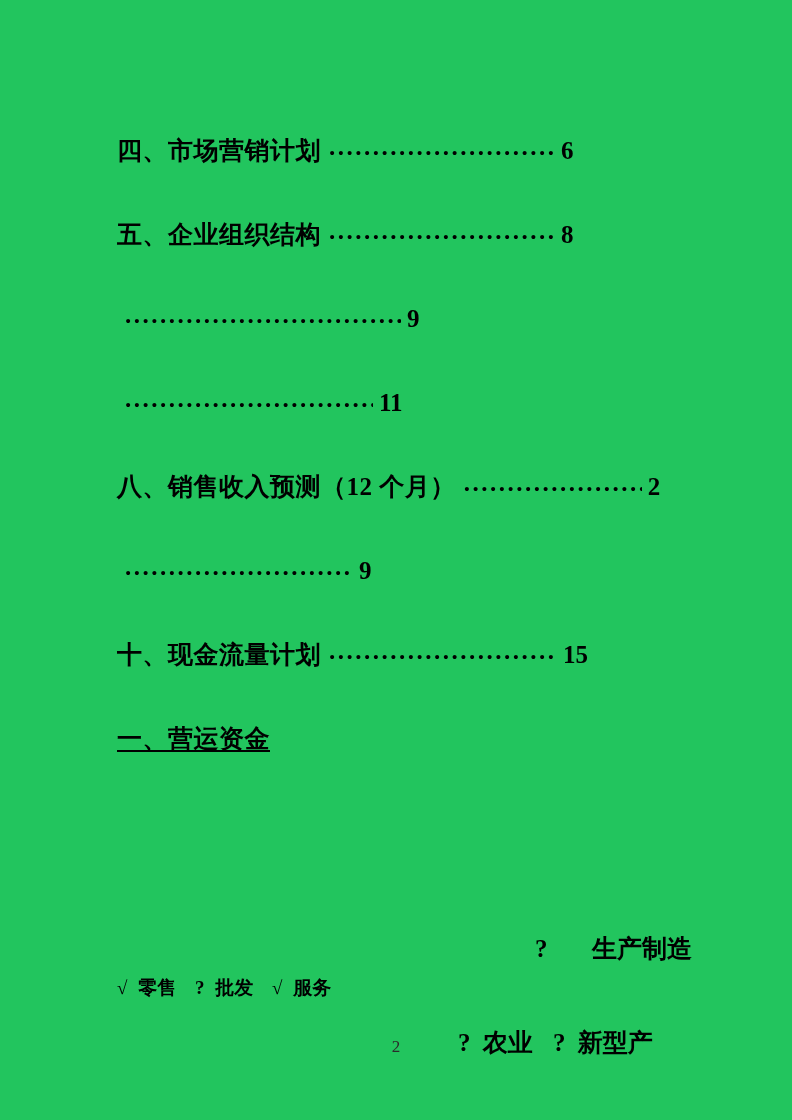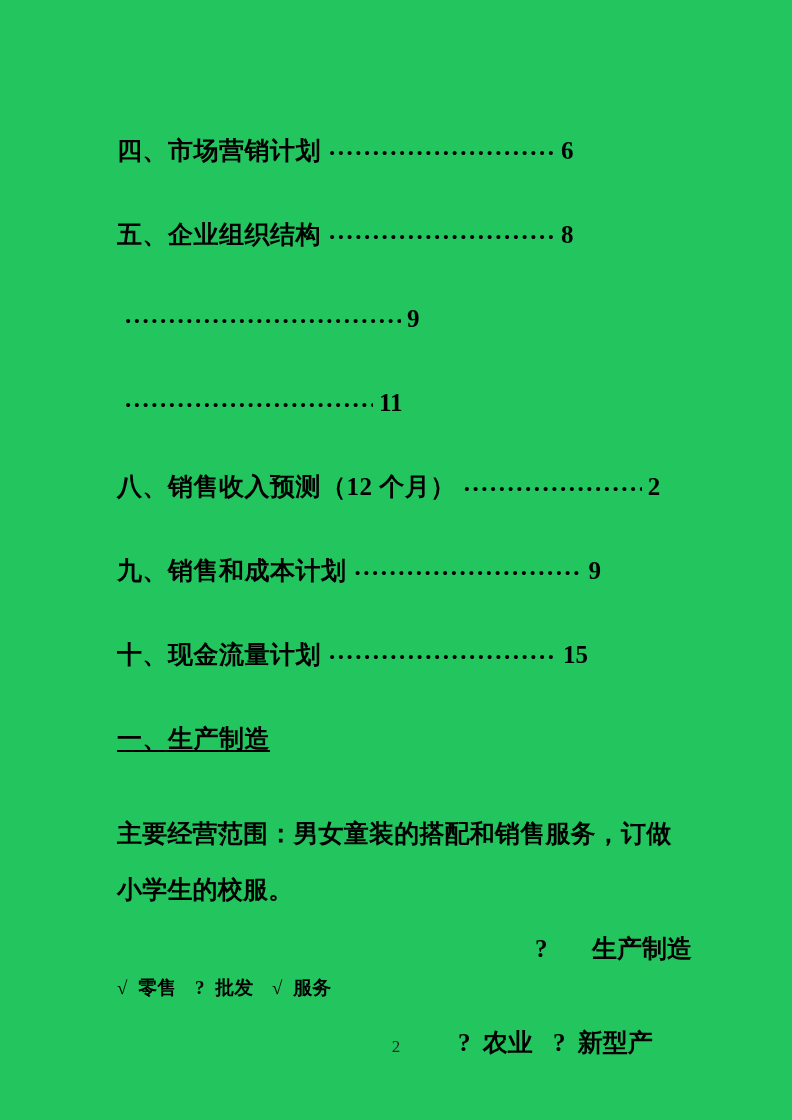"九、销售和成本计划" span.toc-title { html: <span>九、销售和成本计划</span> -> none }
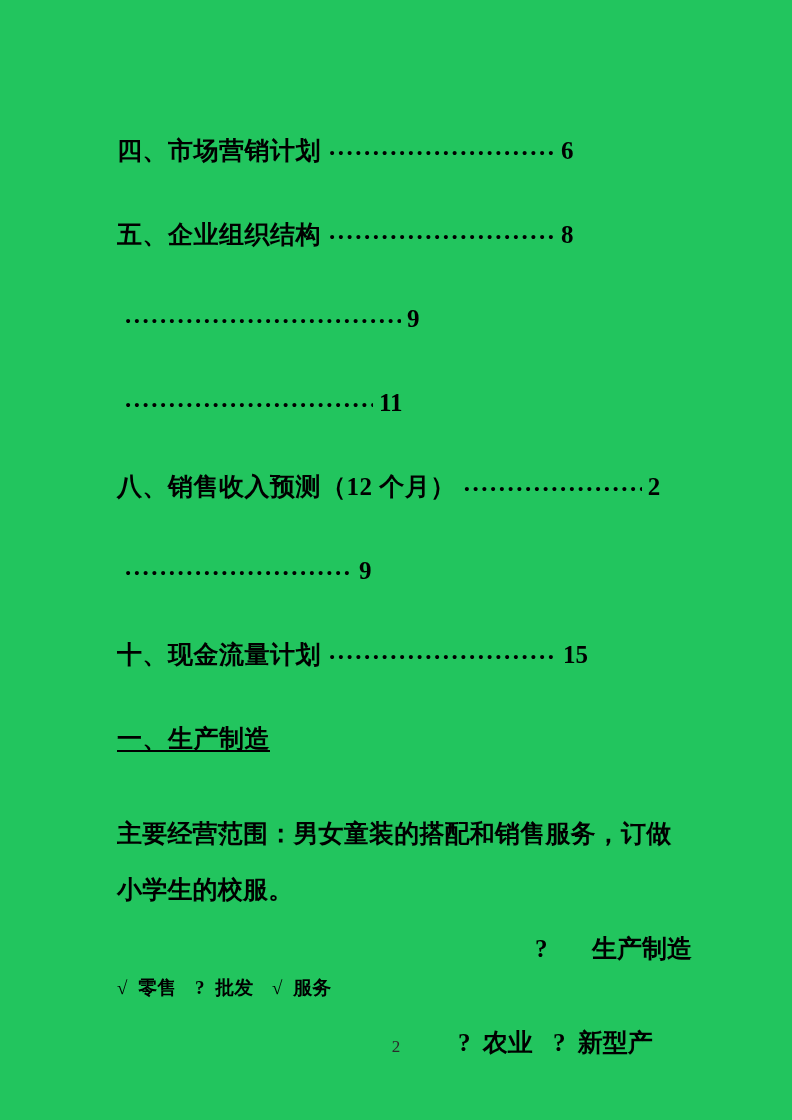"一、生产制造" div.section-heading { text: 生产制造 -> 营运资金 }
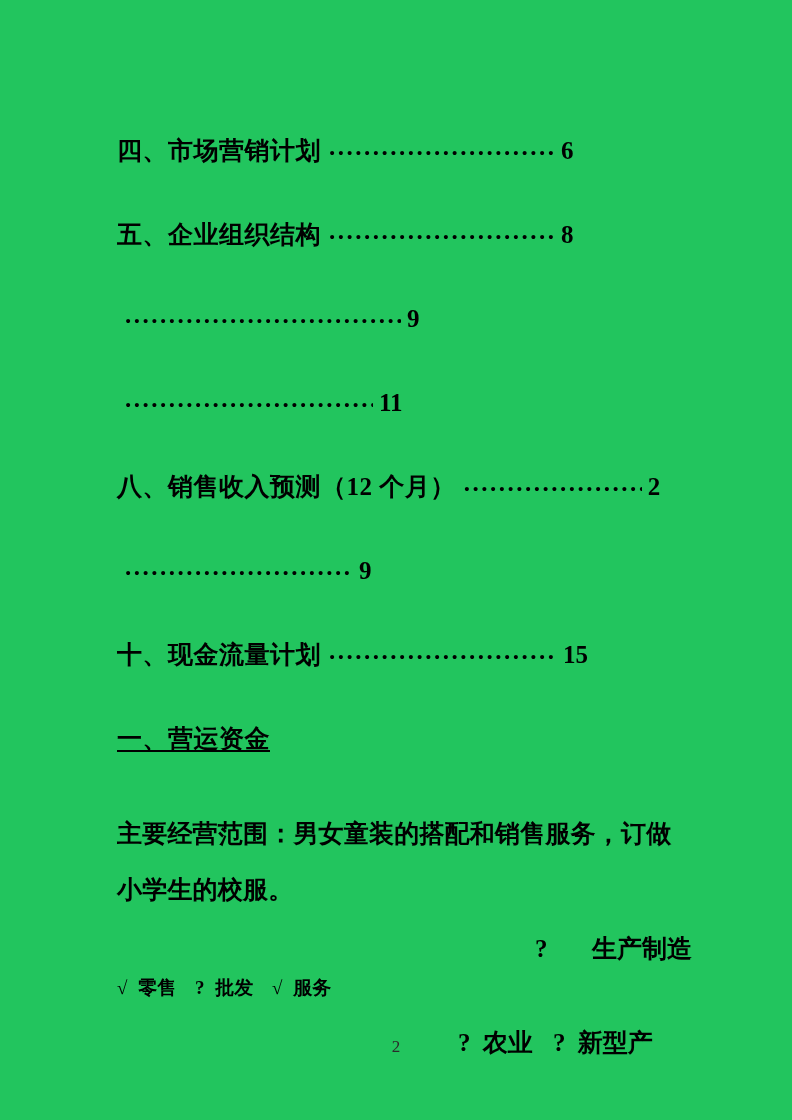"主要经营范围：男女童装的搭配和销售服务，订做小学生的校服。" div.body-paragraph { html: <div>主要经营范围：男女童装的搭配和销售服务，订做小学生的校服。</div> -> none }
